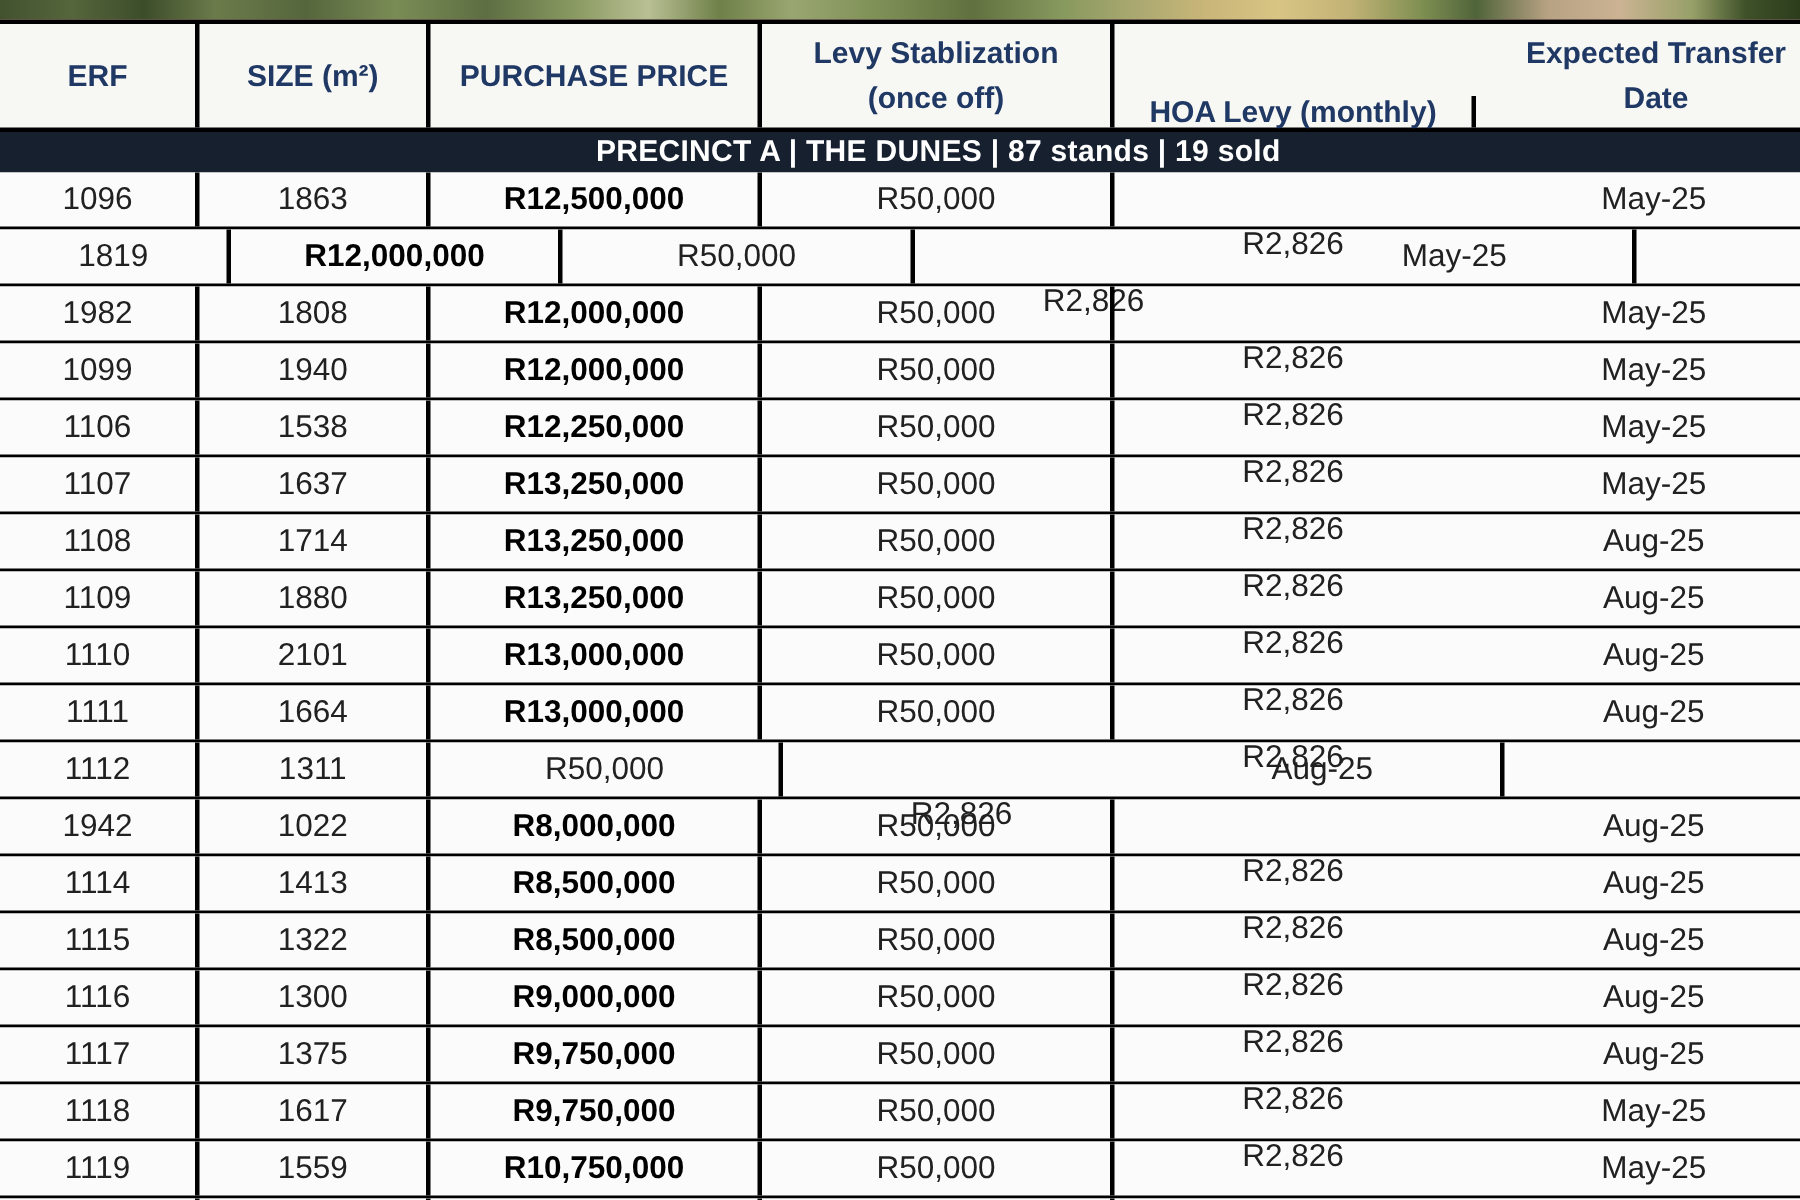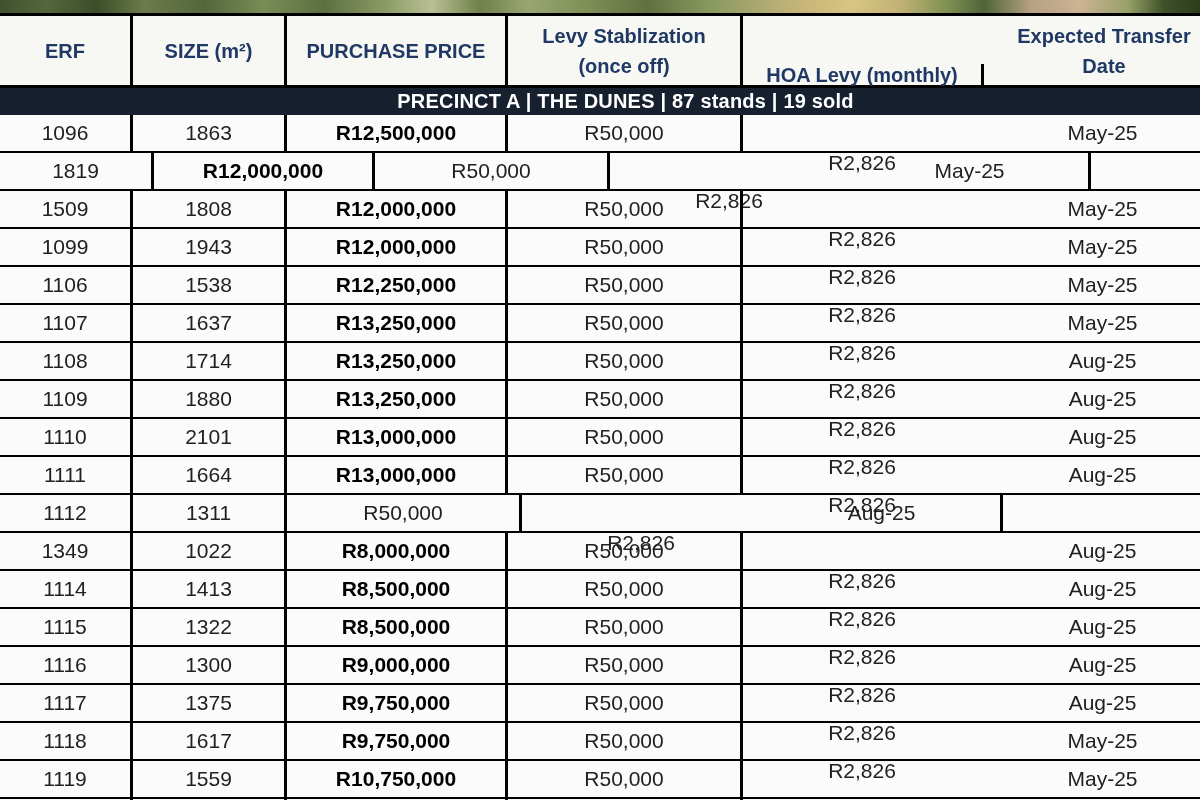"1509" div.cell { text: 1509 -> 1982 }
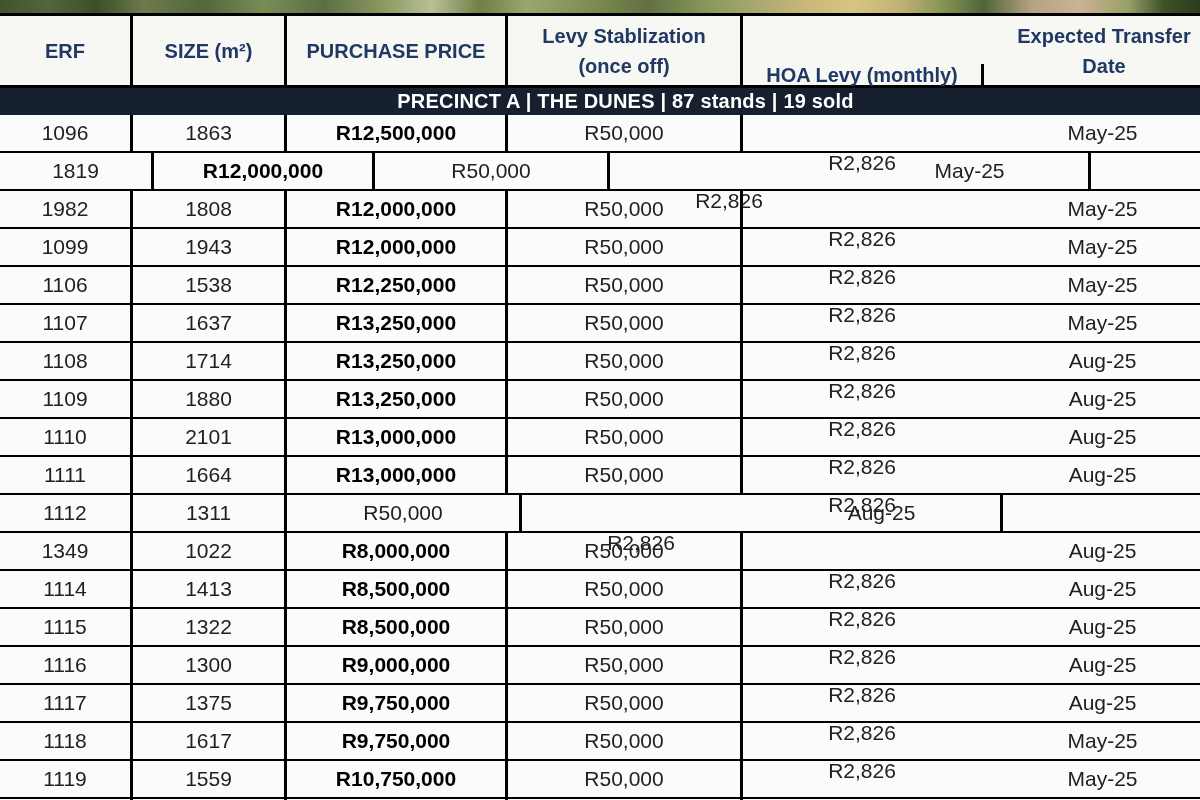"1943" div.cell { text: 1943 -> 1940 }
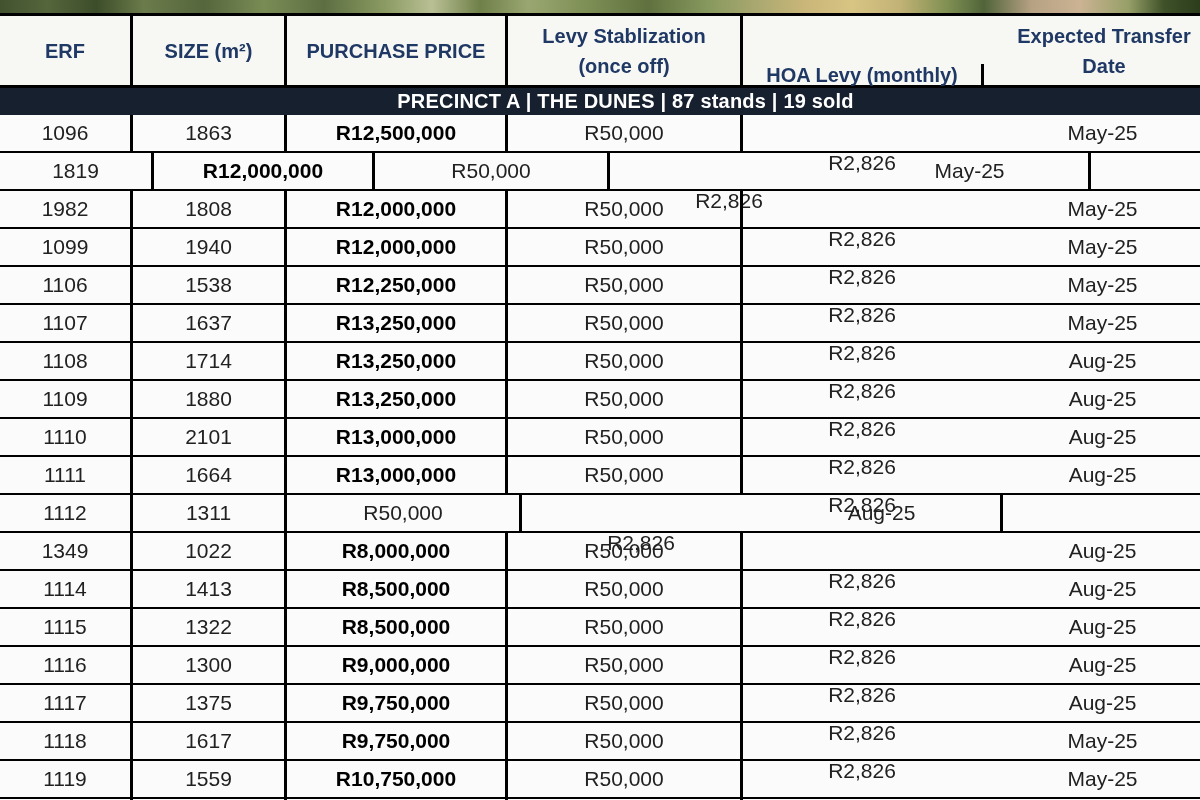"1349" div.cell { text: 1349 -> 1942 }
